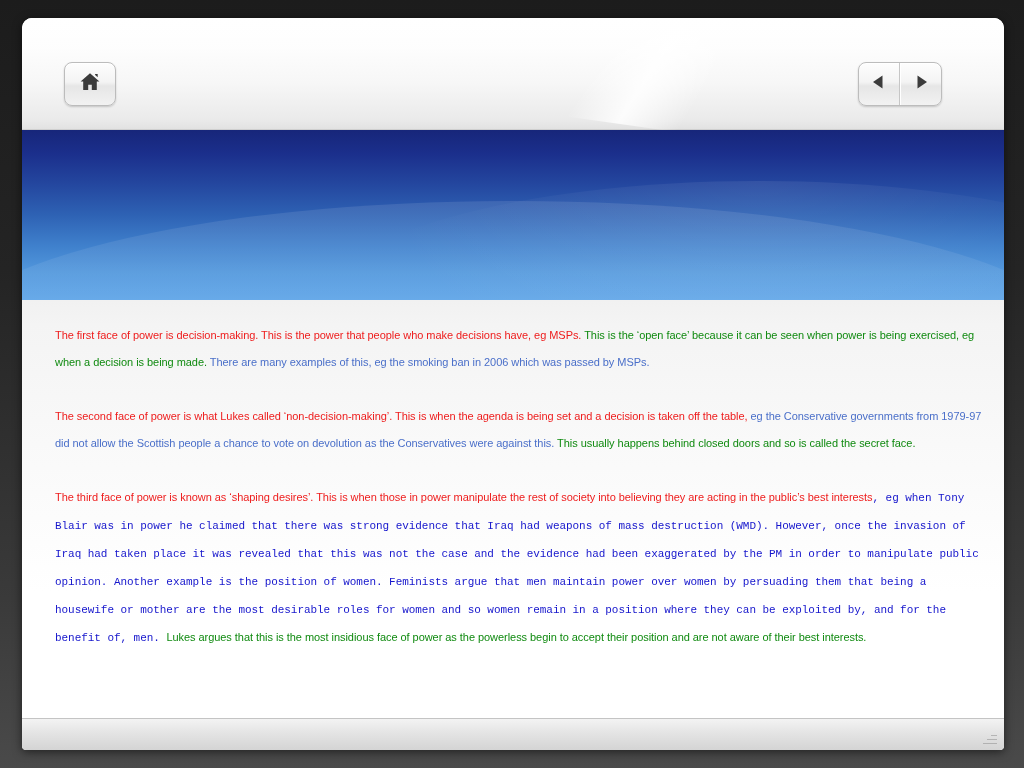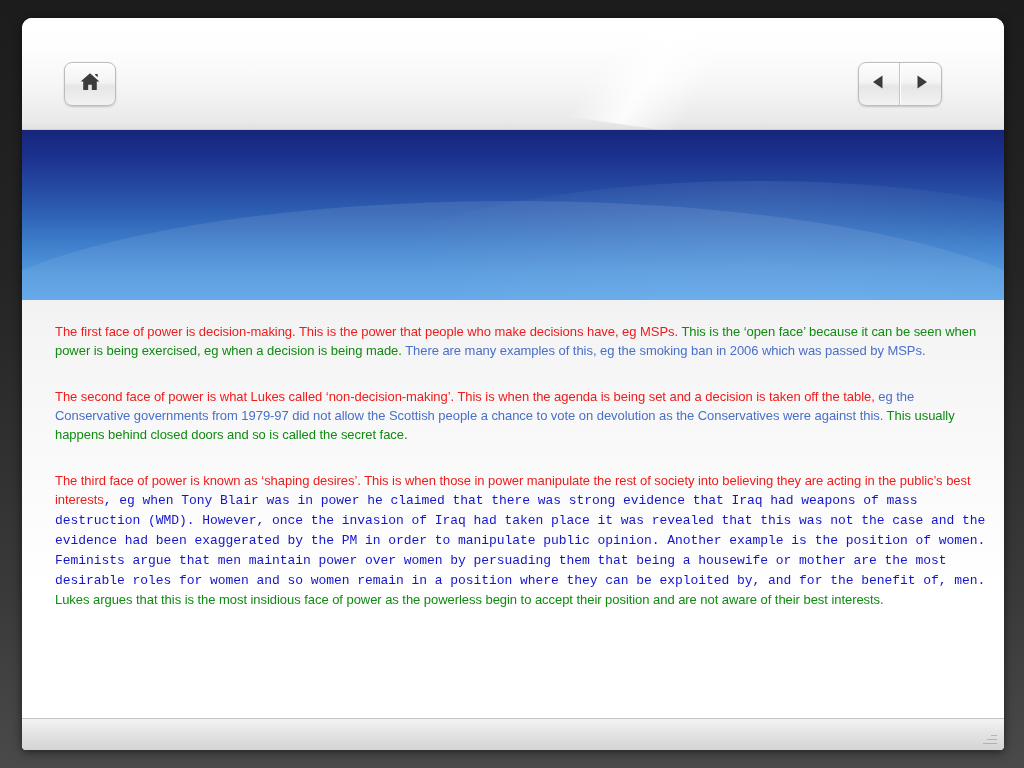"The first face of power" .para { font-size: 13px -> 11px; line-height: 19px -> 27px }
